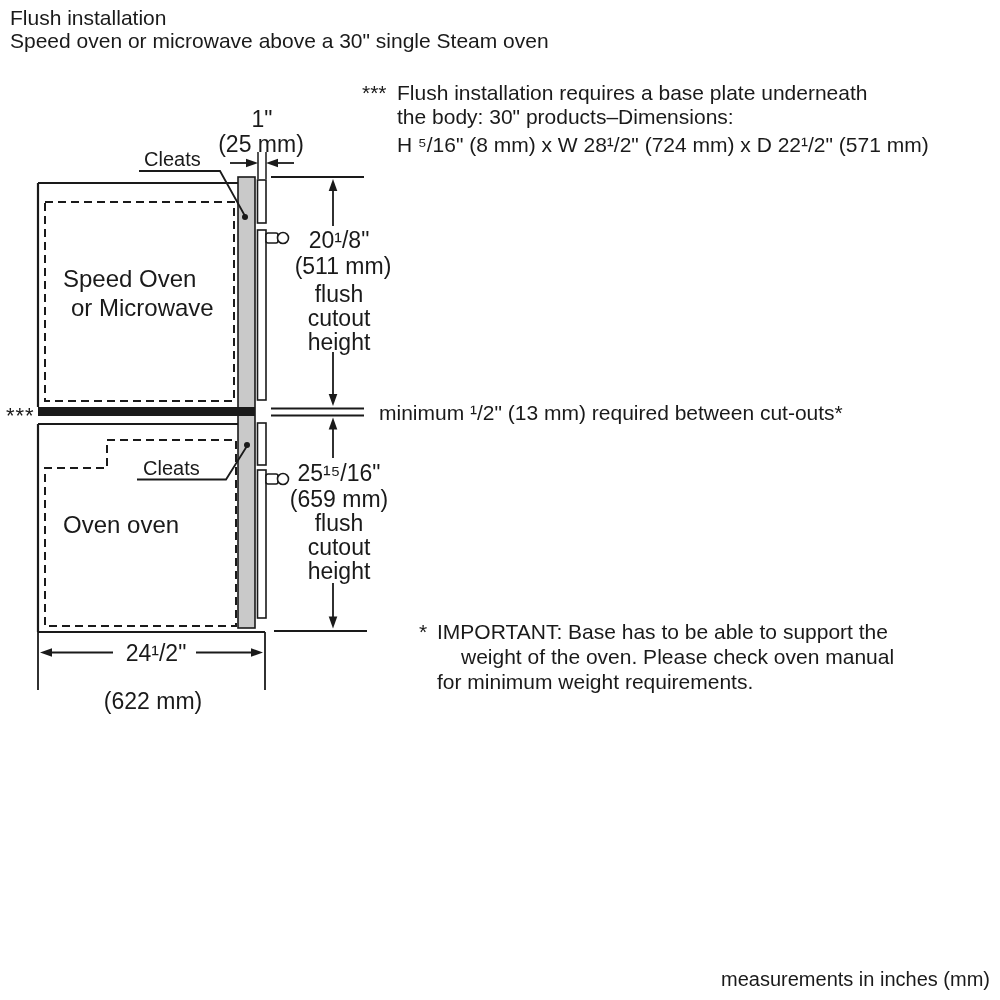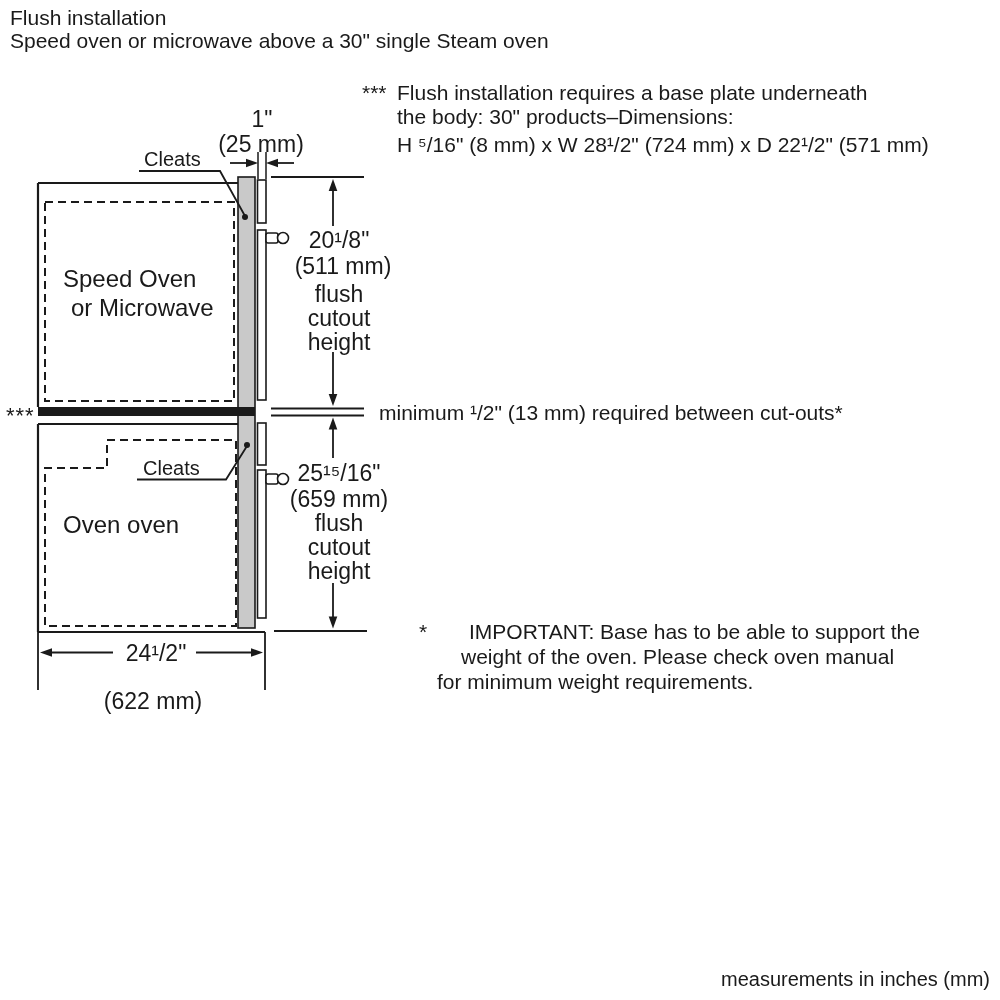"IMPORTANT: Base has to be" div.txt { margin-left: 32px -> none }
